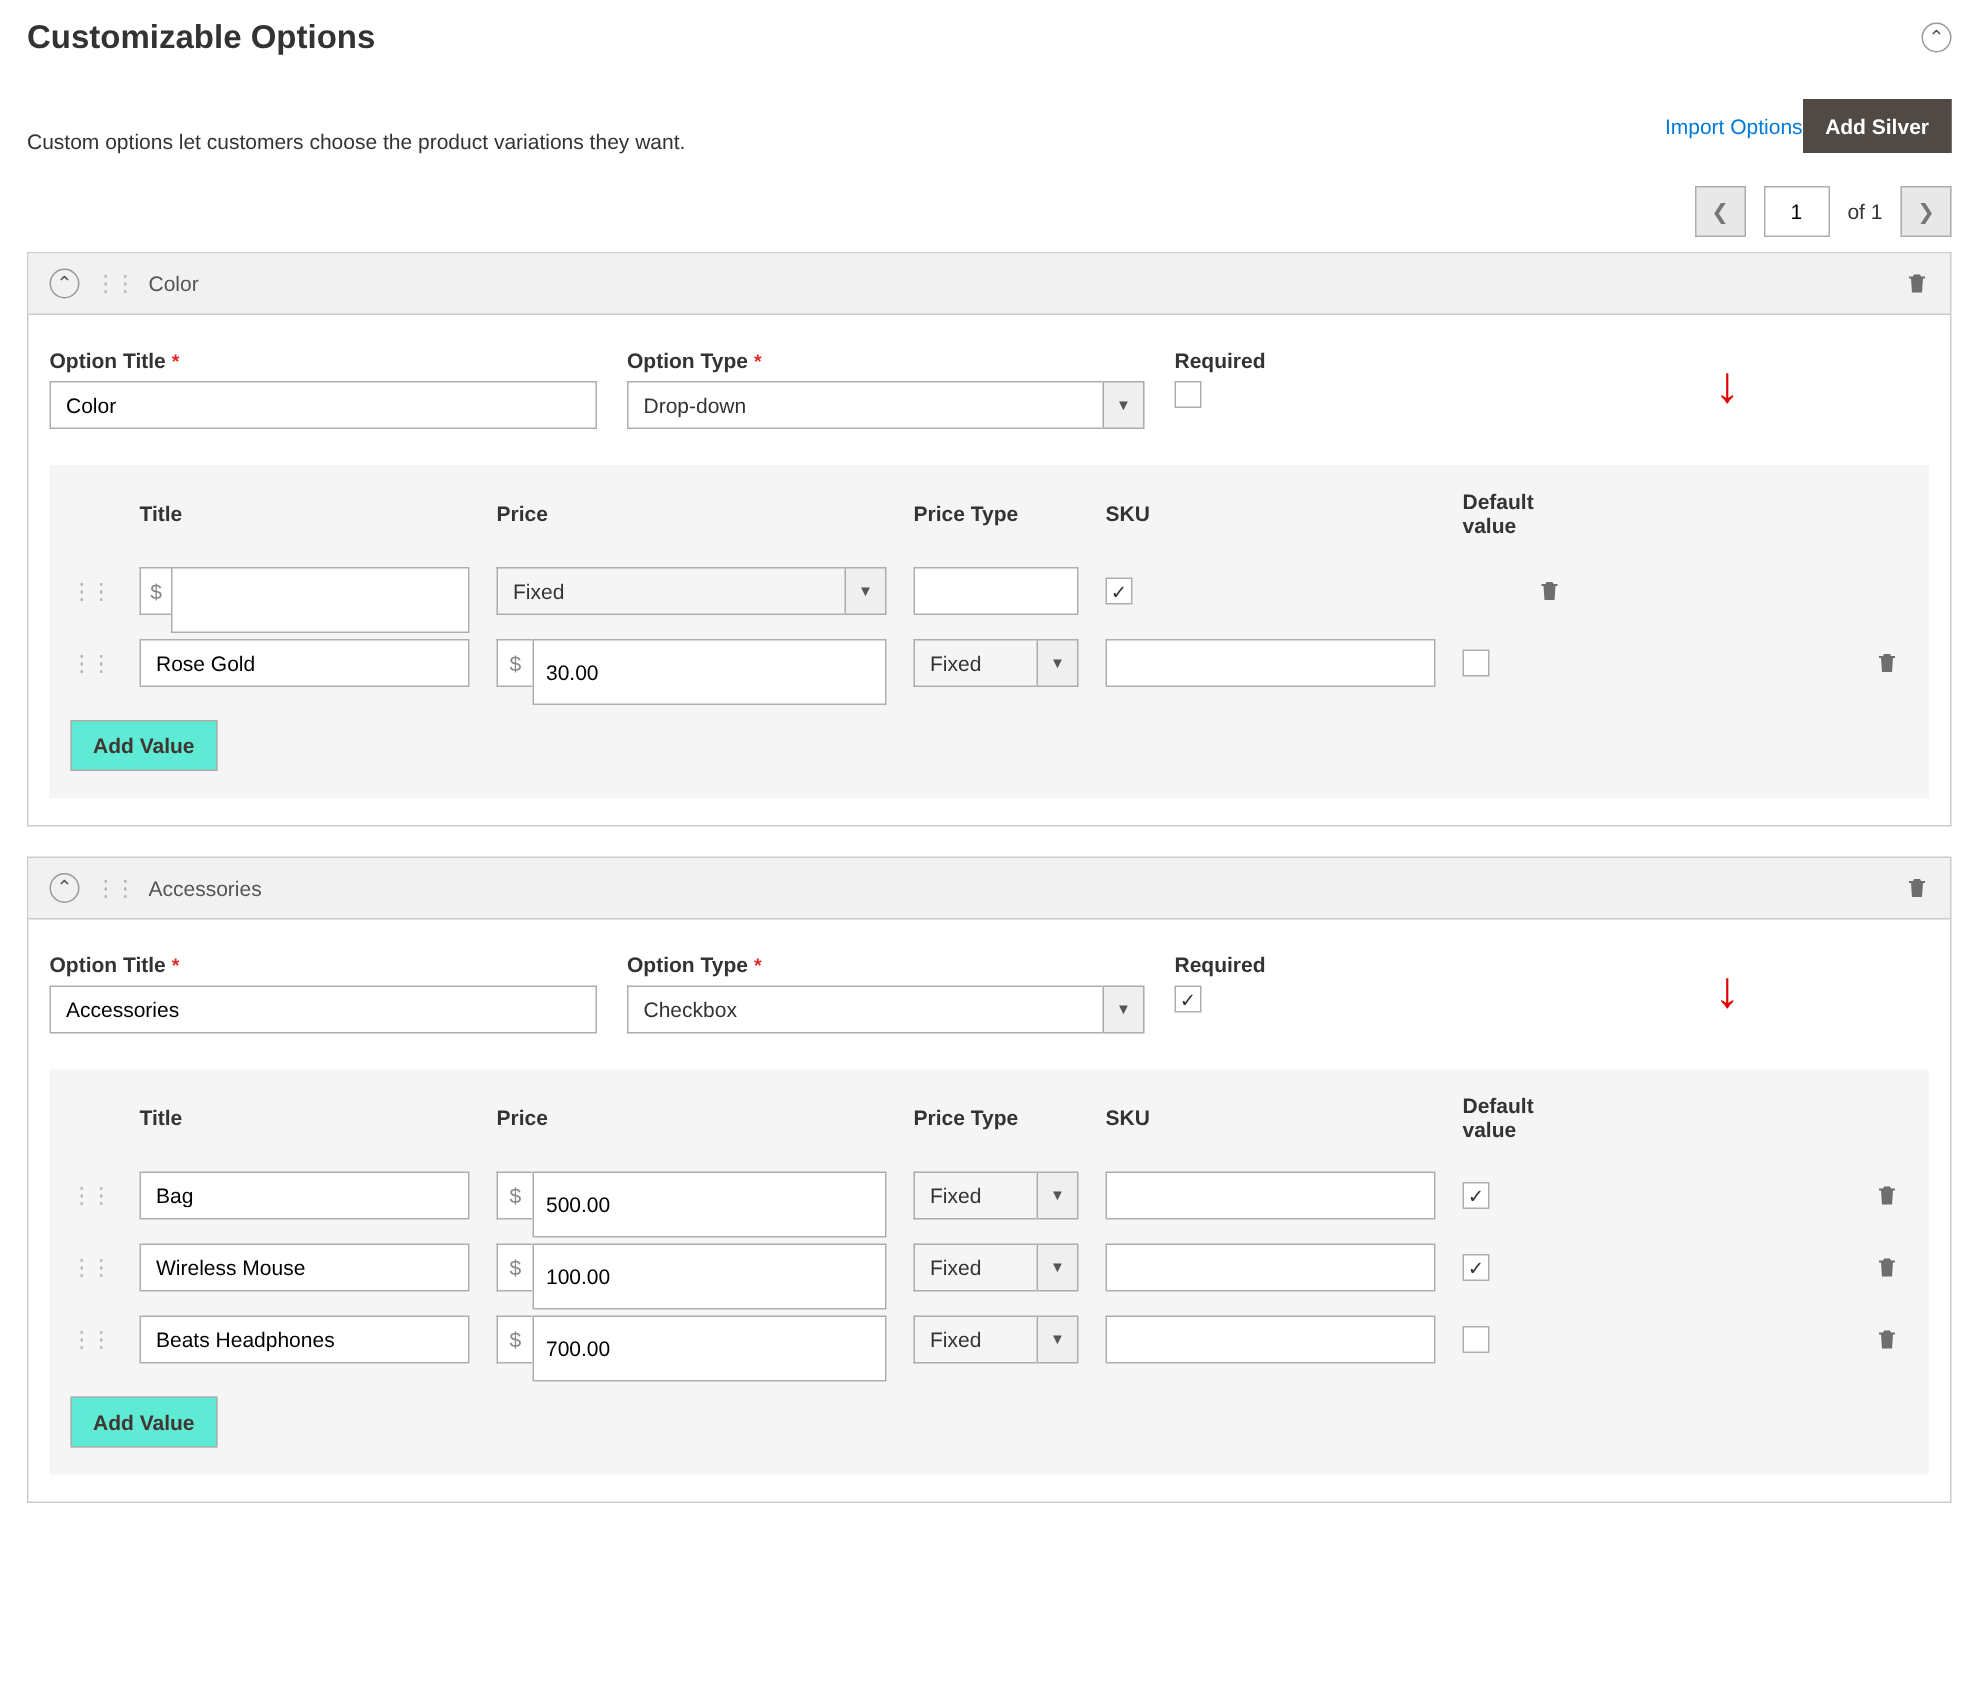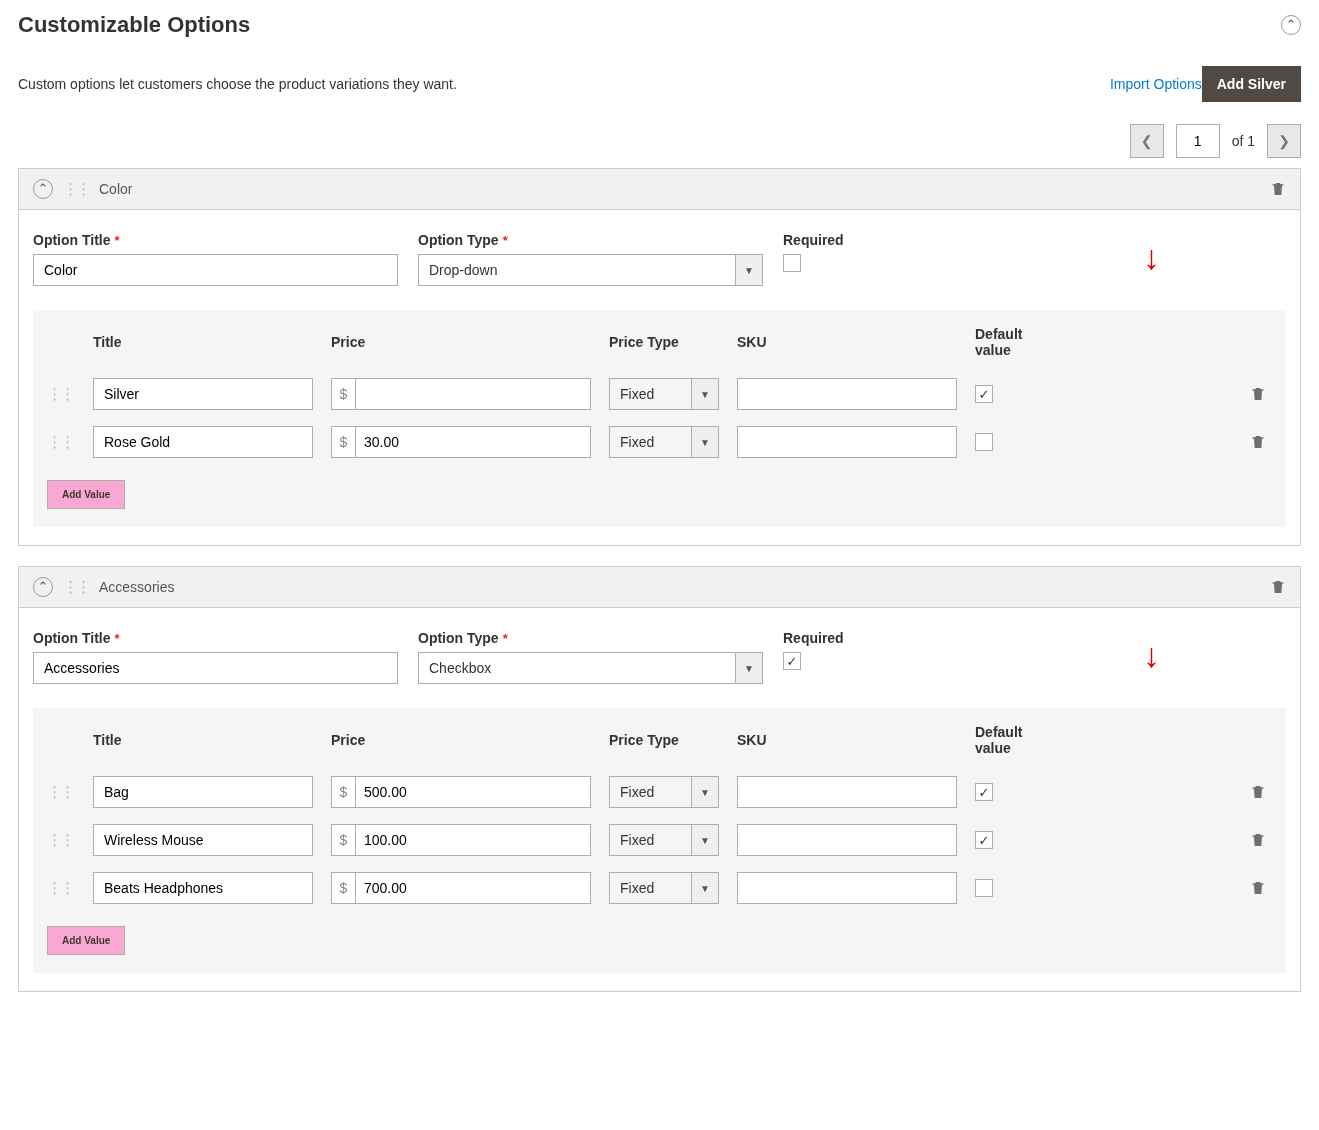"Custom options let customers choose" .description-row { align-items: center -> flex-end }
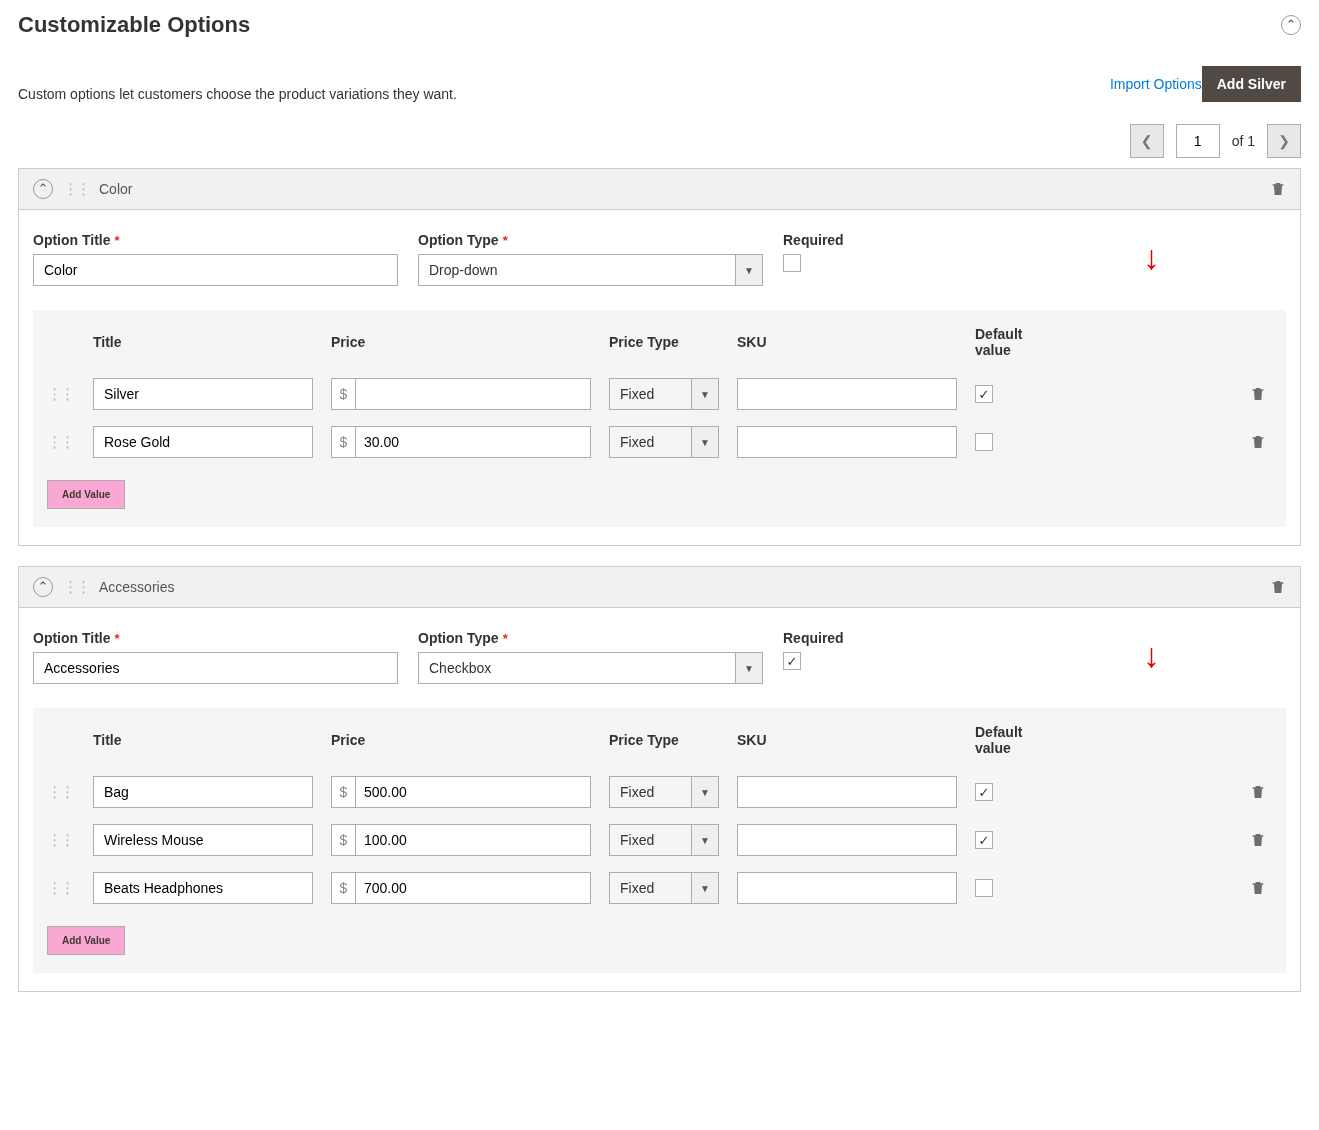"Silver" input.text-input { html: <input> -> none }
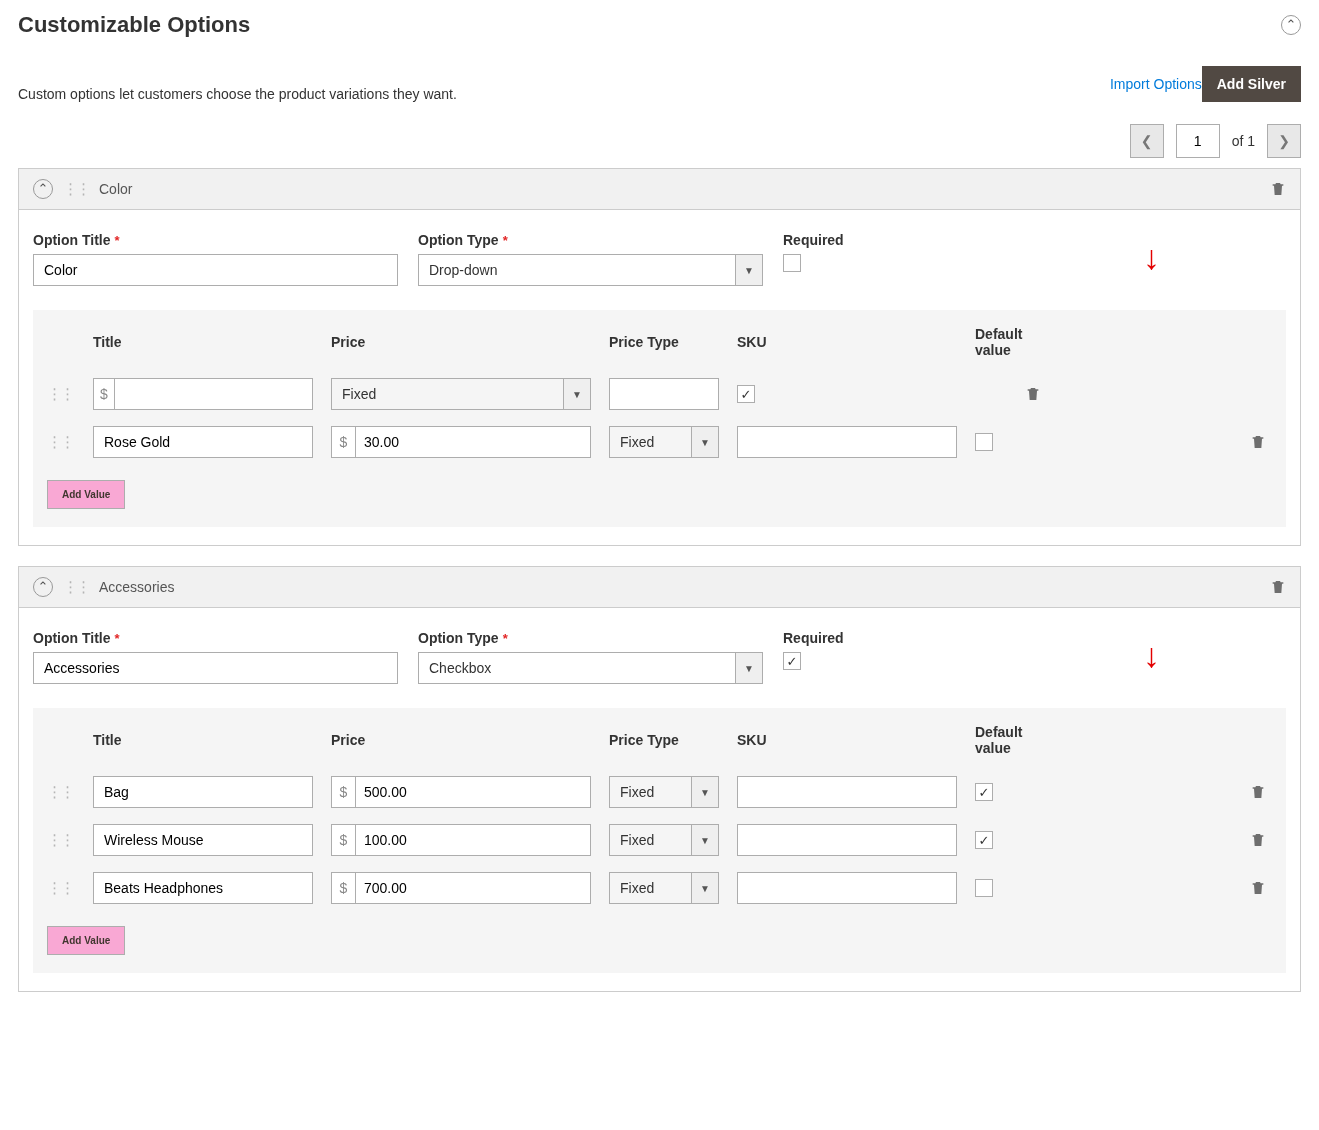"30.00" .currency-input input { height: 32px -> 44px }
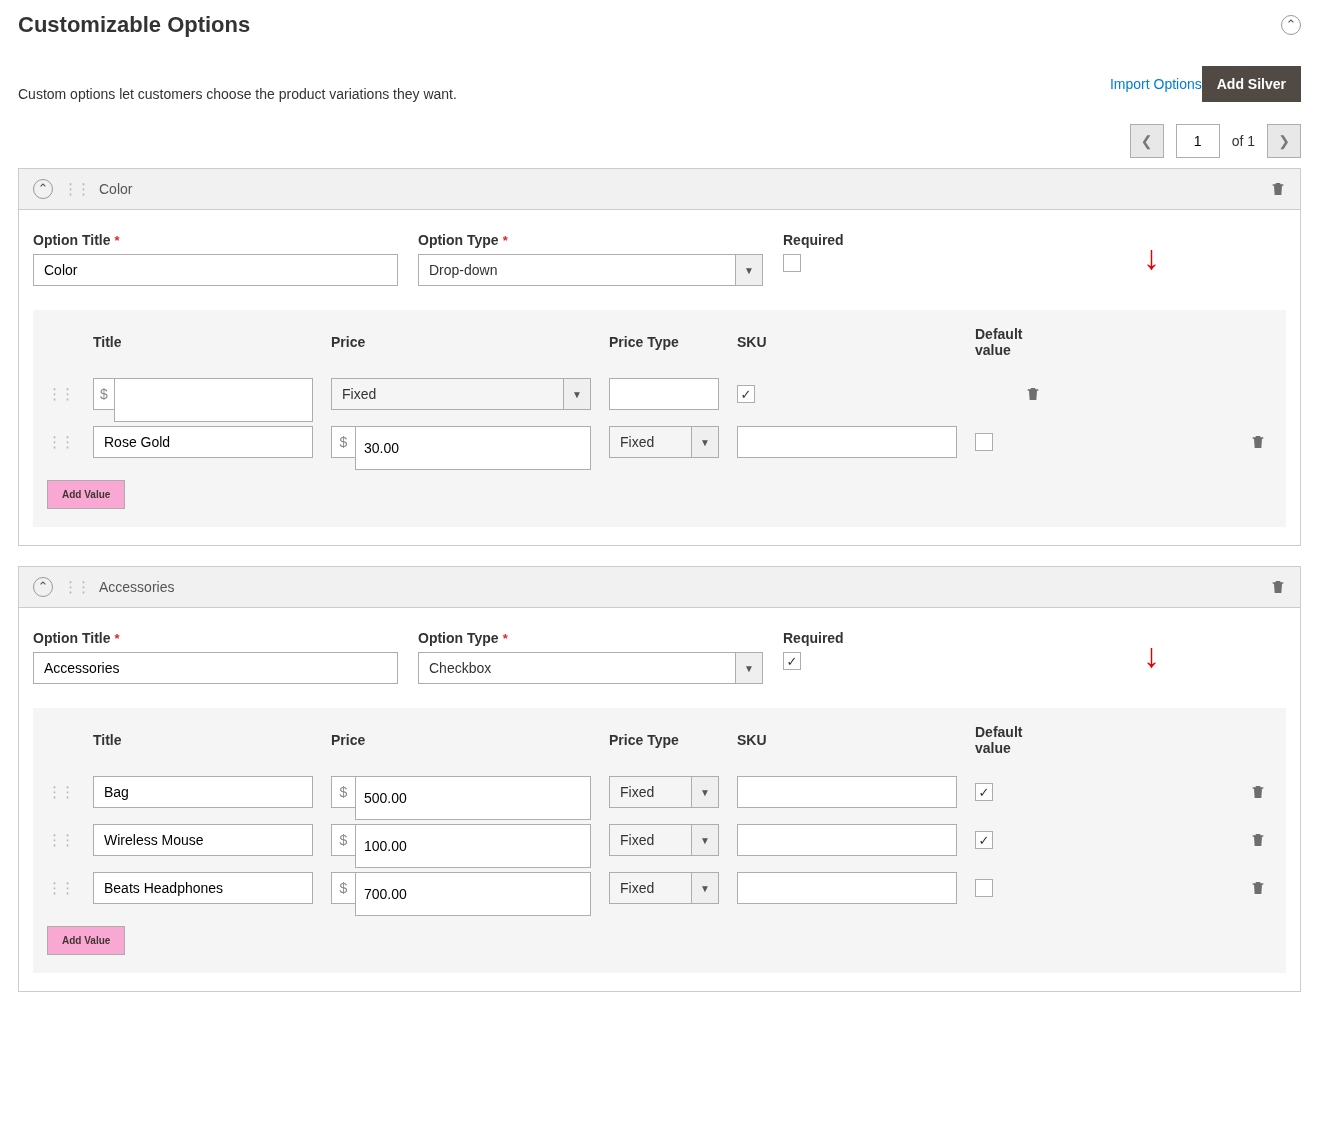"Add Value" .btn-light { background: #f9a8d4 -> #5eead4; font-size: 10px -> 14px }
